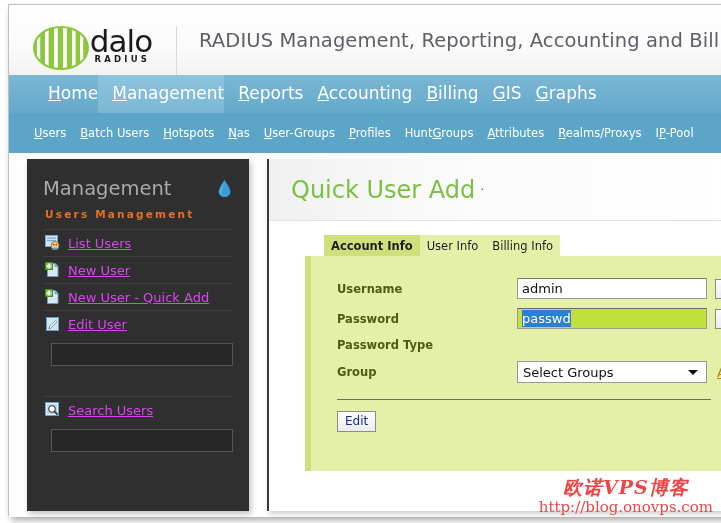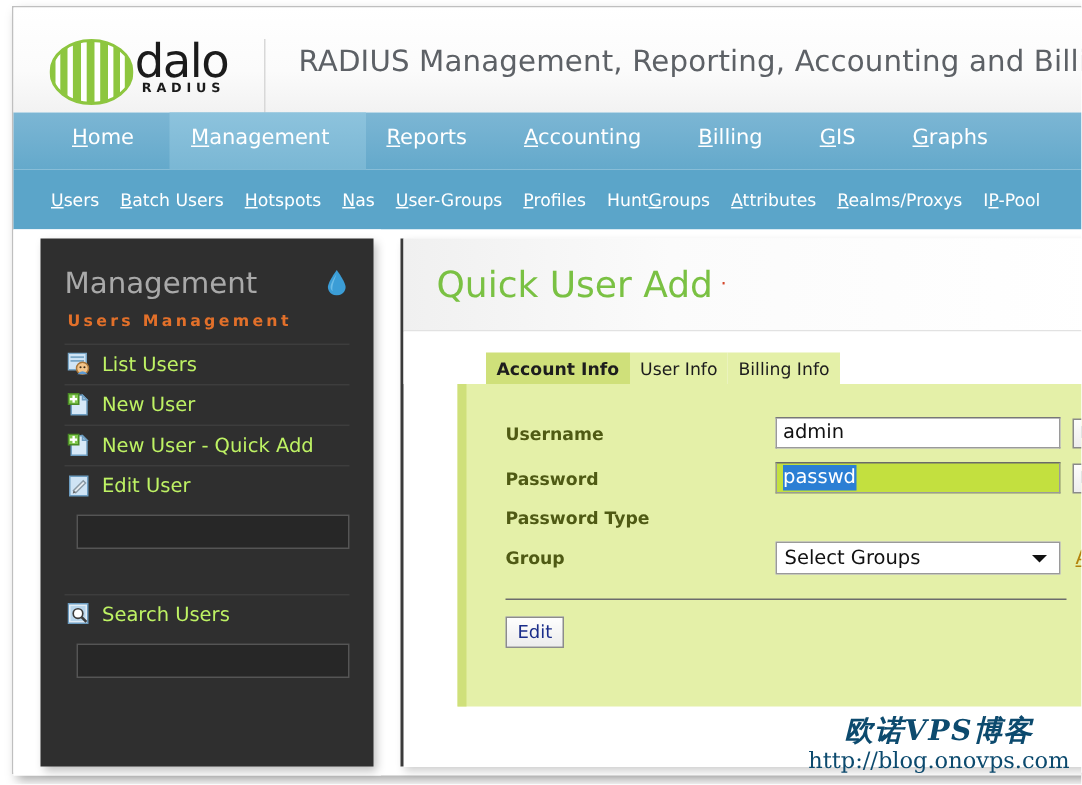"Home" .nav-tab { align-items: center -> flex-end; font-size: 14px -> 17px; padding: 3px 24px 7px 14px -> 3px 0 7px 14px }
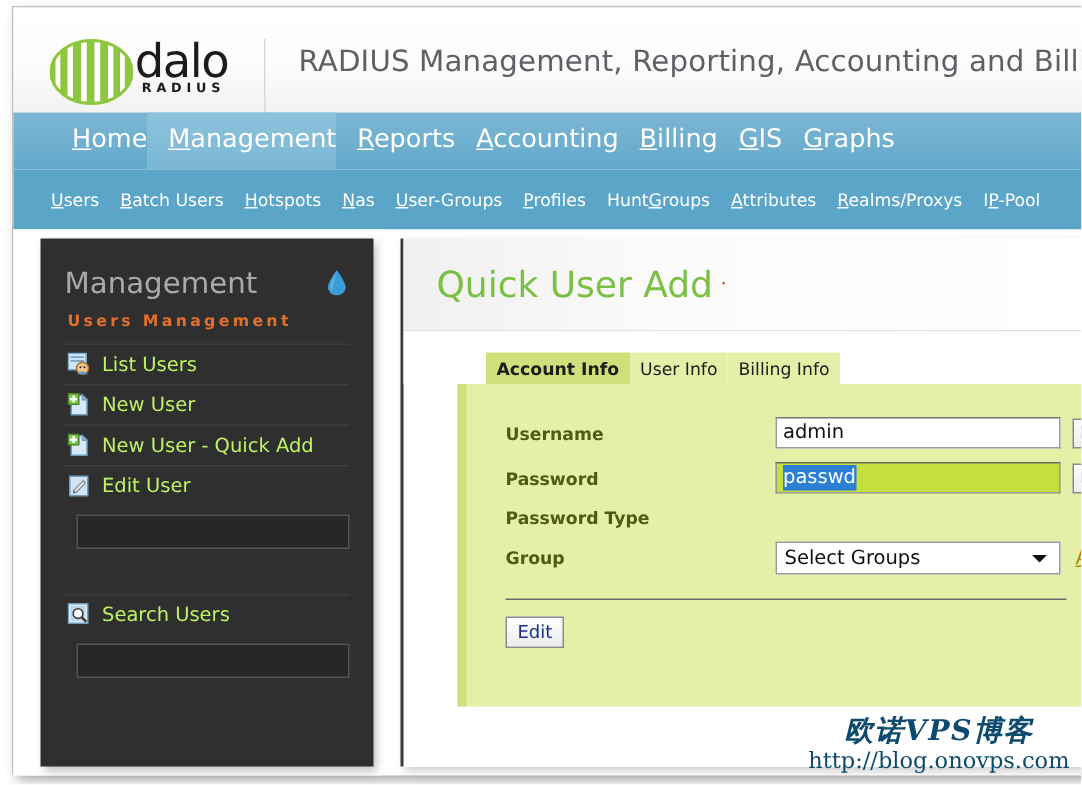"List Users" .side-item { color: #bef264 -> #d946ef; text-decoration: none -> underline }
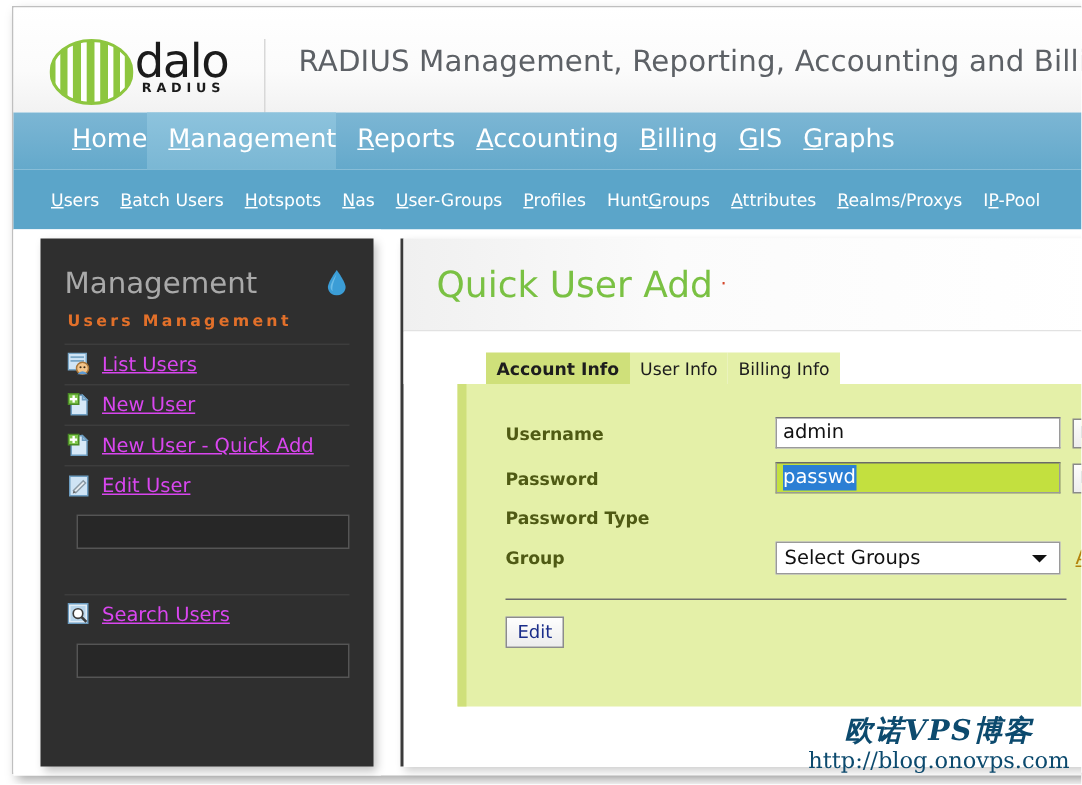"欧诺VPS博客" #watermark { color: #0c4a6e -> #ef4444 }
